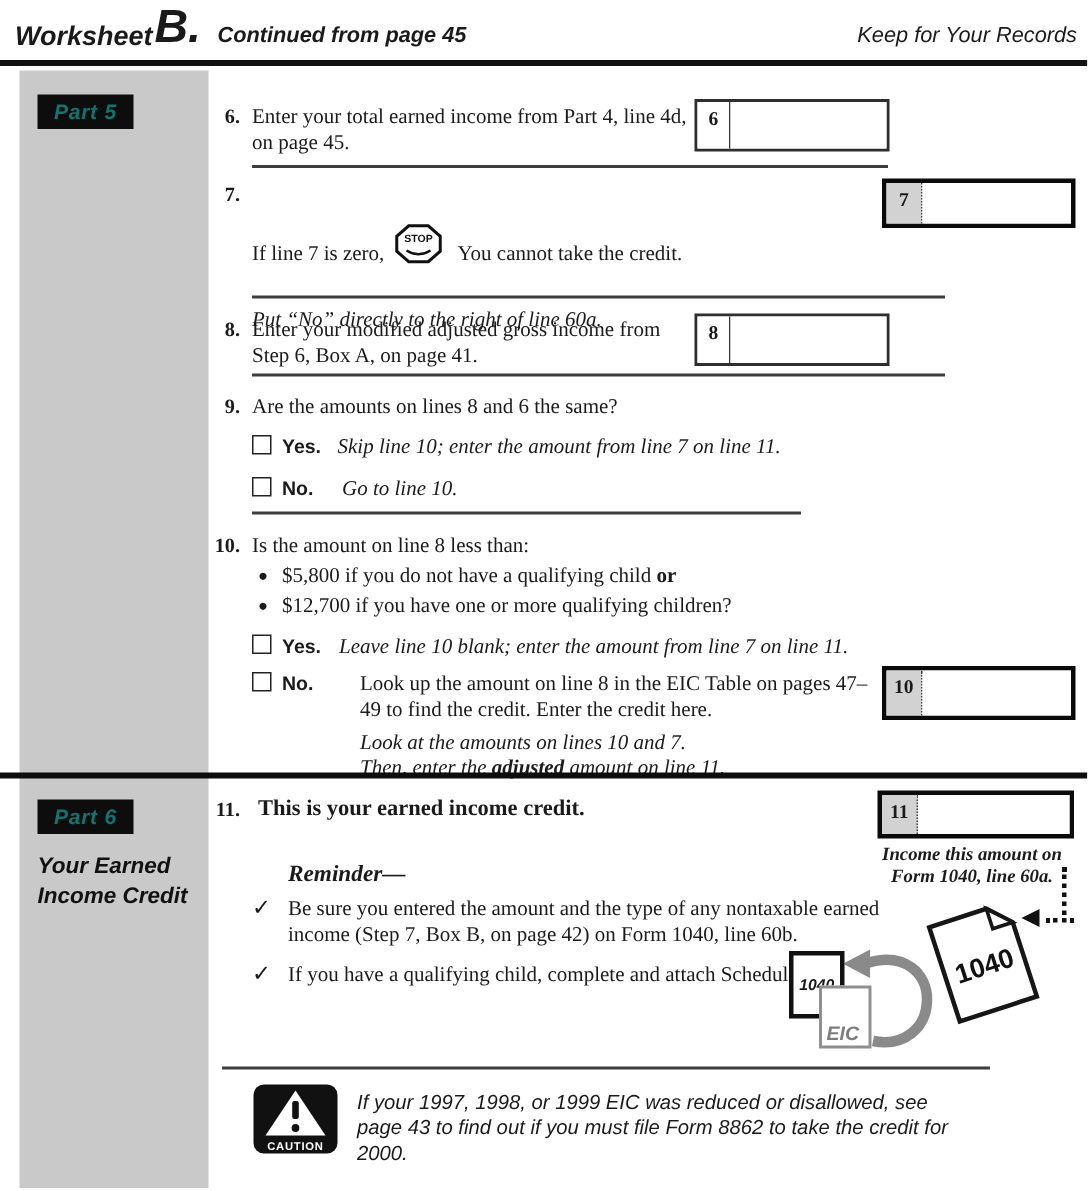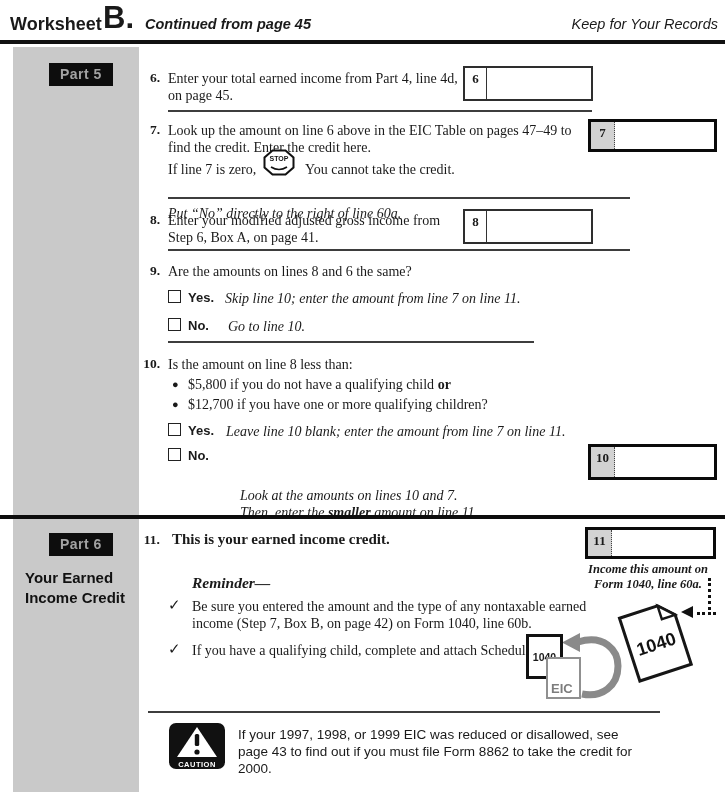"Worksheet" .sans { font-style: none -> italic }
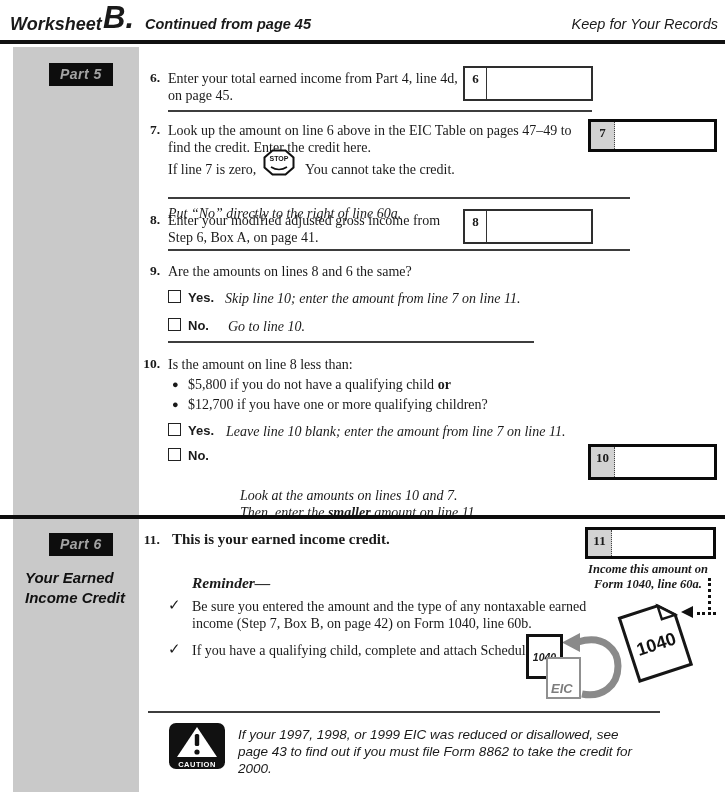"Part 5" .part-badge { color: #a3a3a3 -> #0f766e; margin-left: 24px -> none }
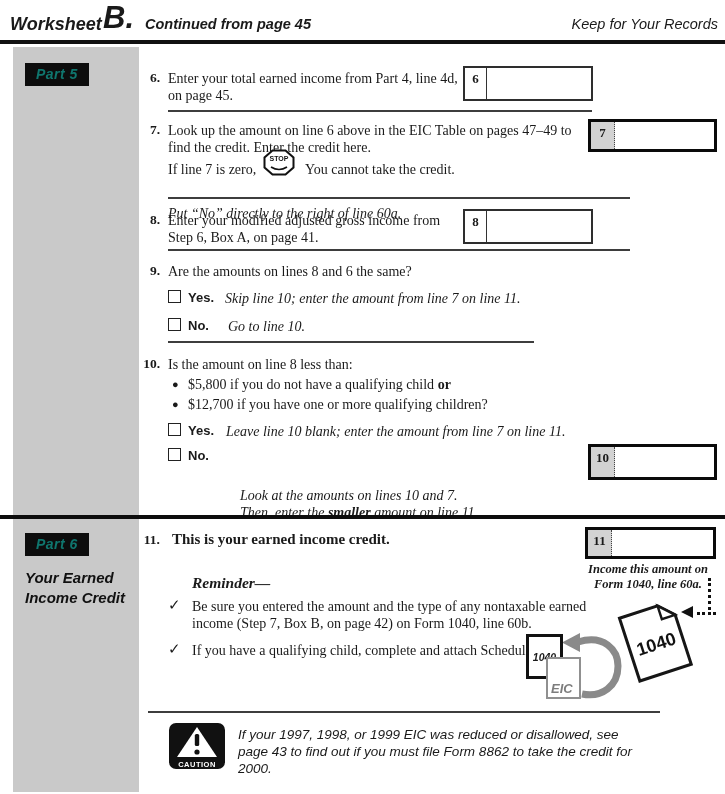"Look up the amount on" div.abs { html: <div>Look up the amount on line 6 above in the EIC Table on pages 47–49 to find the credit. Enter the credit here.</div> -> none }
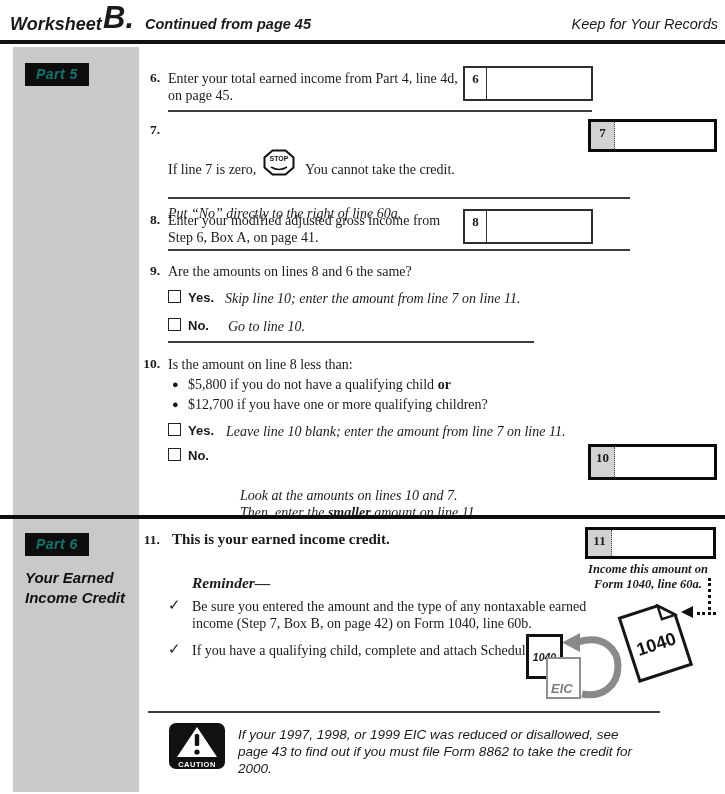"Look up the amount on" div.abs { html: none -> <div>Look up the amount on line 8 in the EIC Table on pages 47–49 to find the credit. Enter the credit here.</div> }
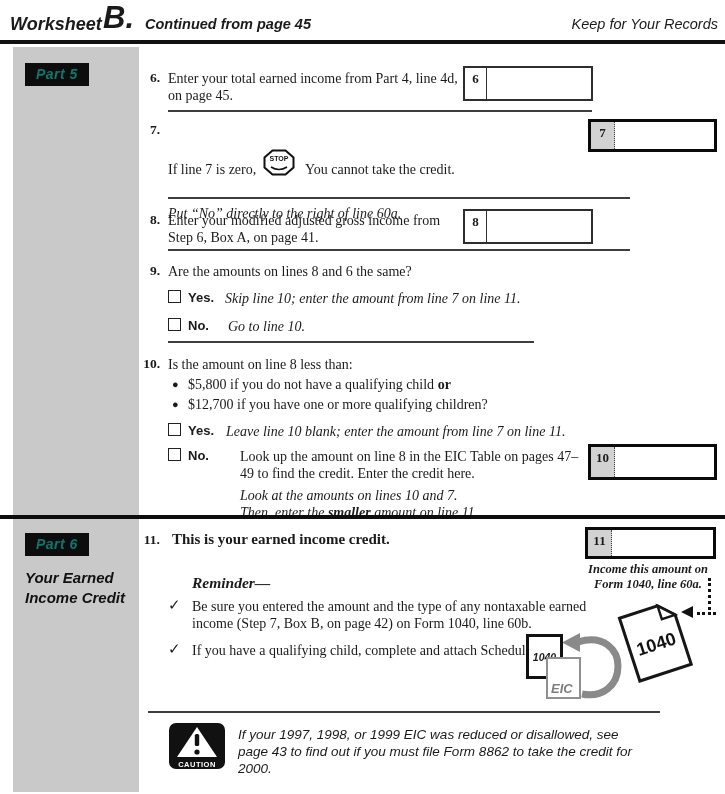"smaller" span.b { text: smaller -> adjusted }
